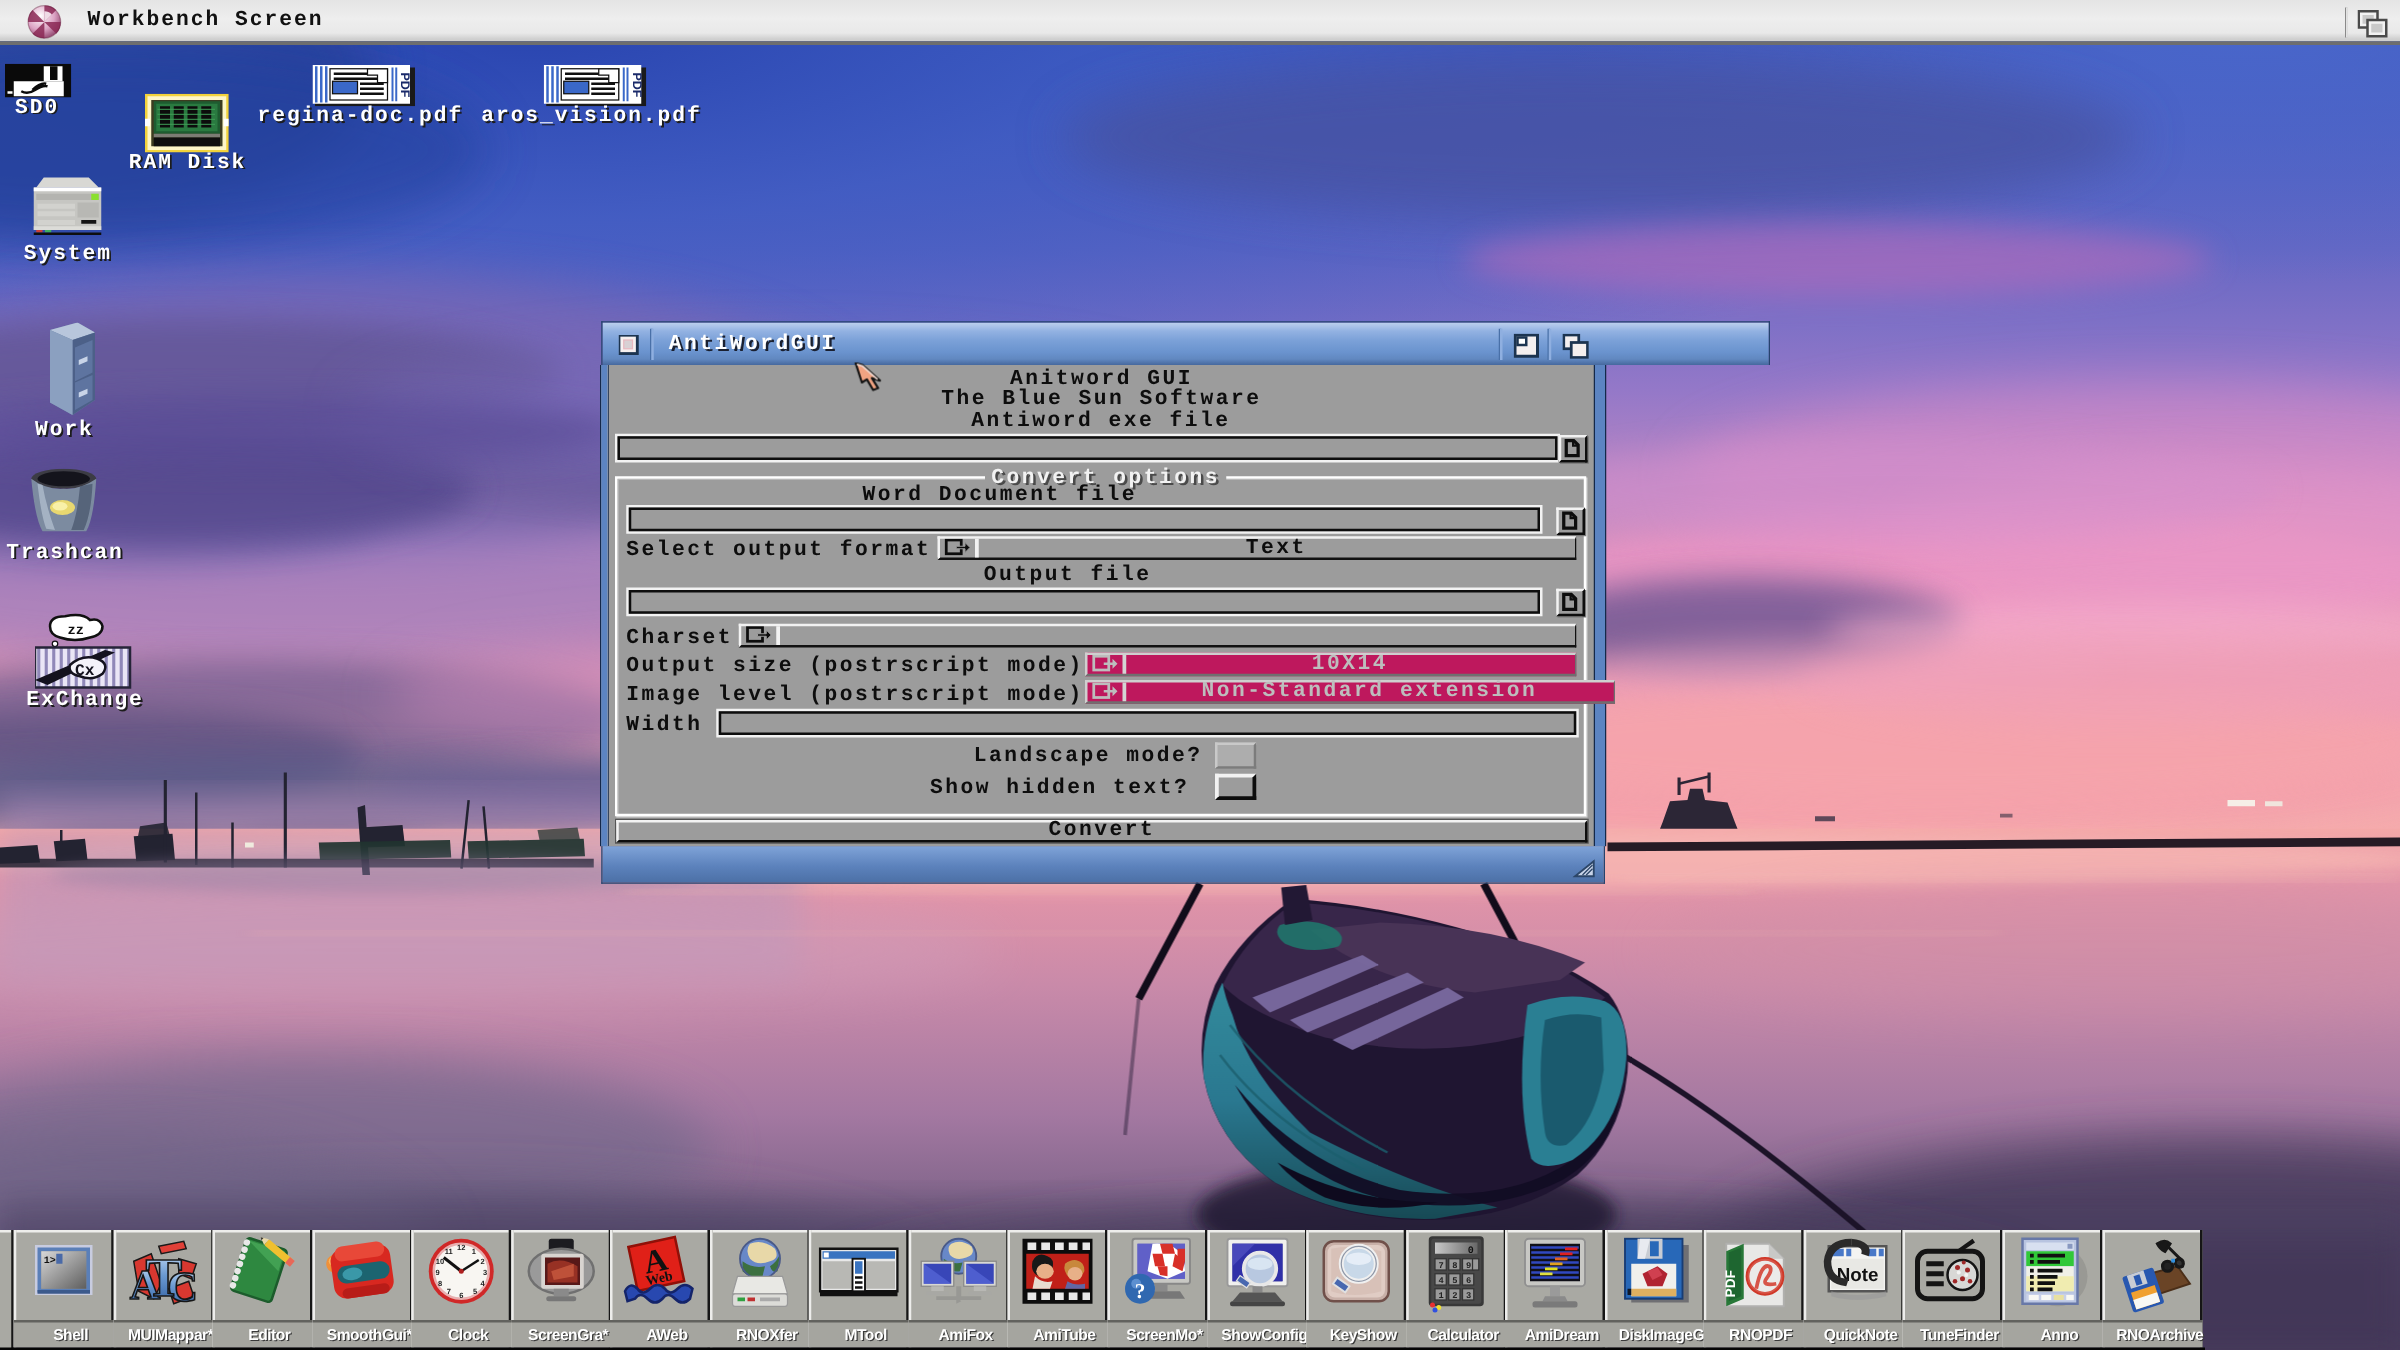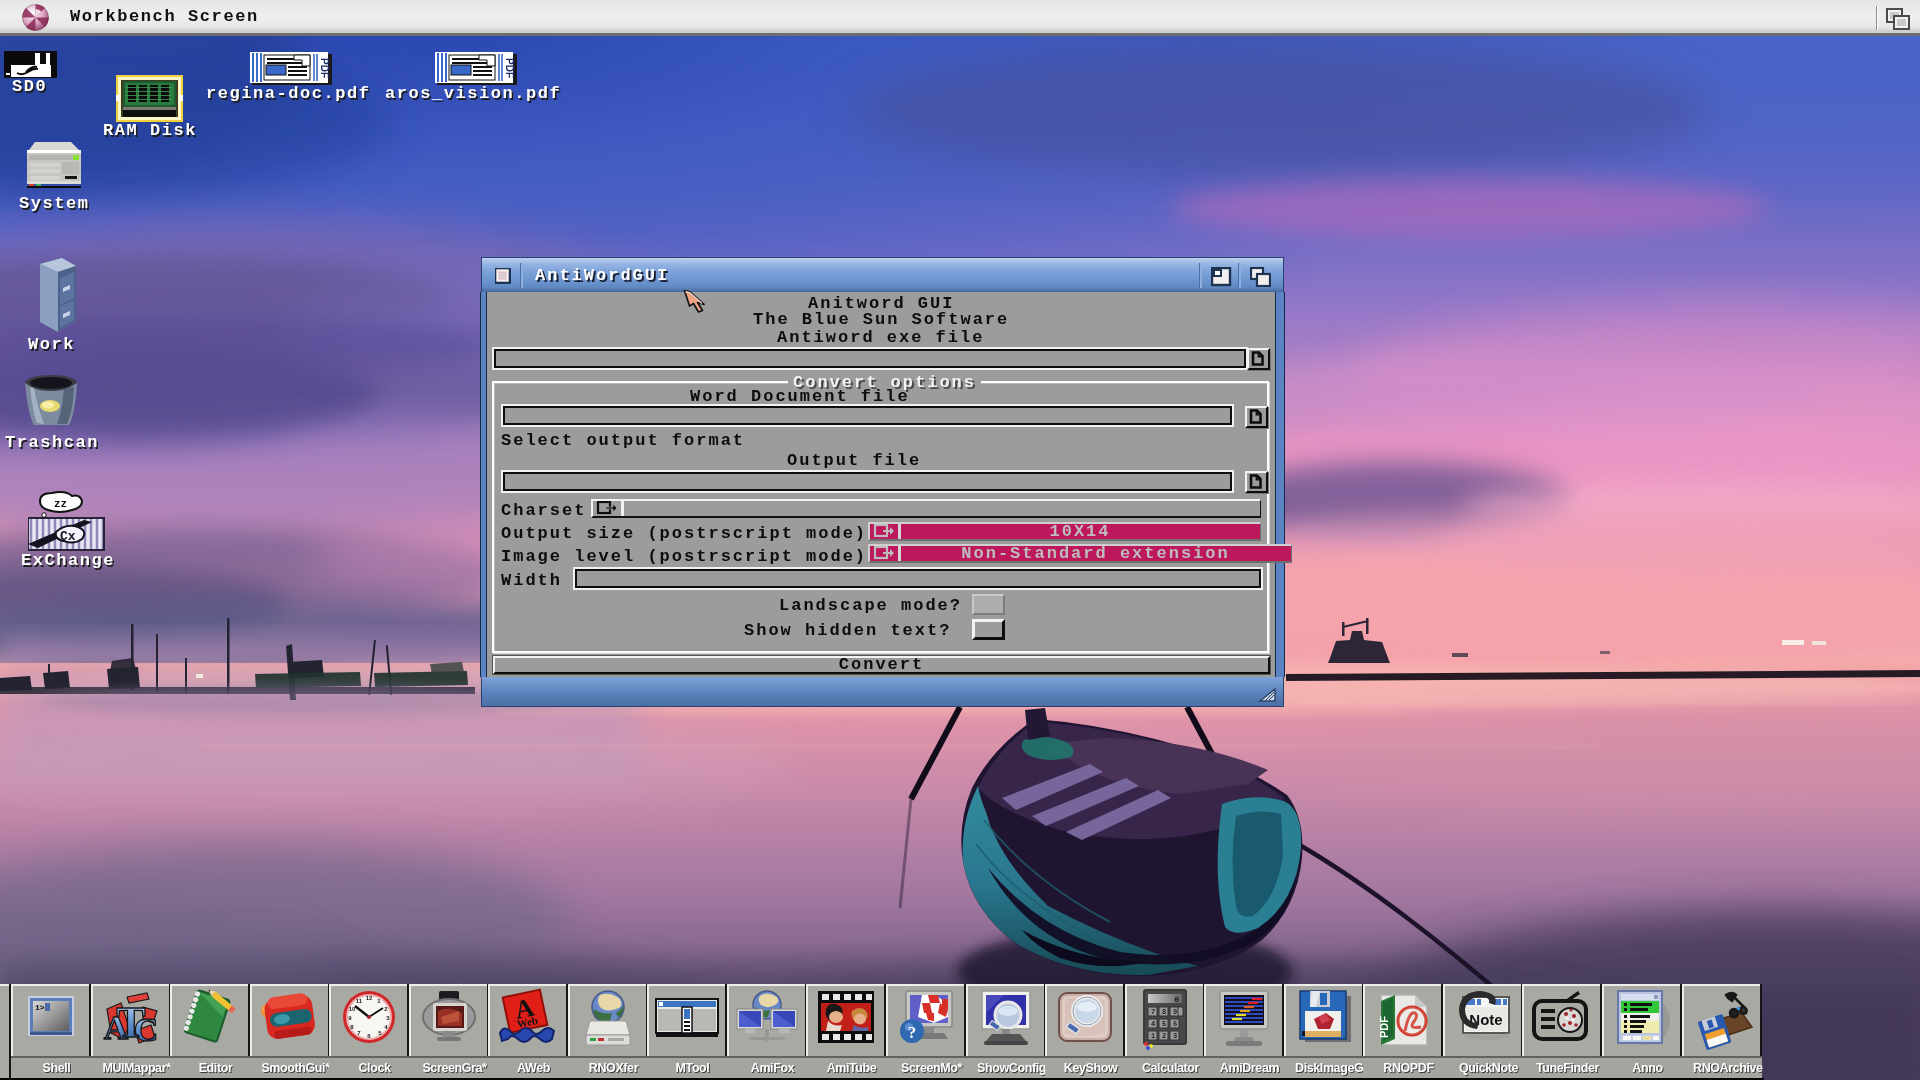"AntiWordGUI" #wtitle { width: 803px -> 935px }
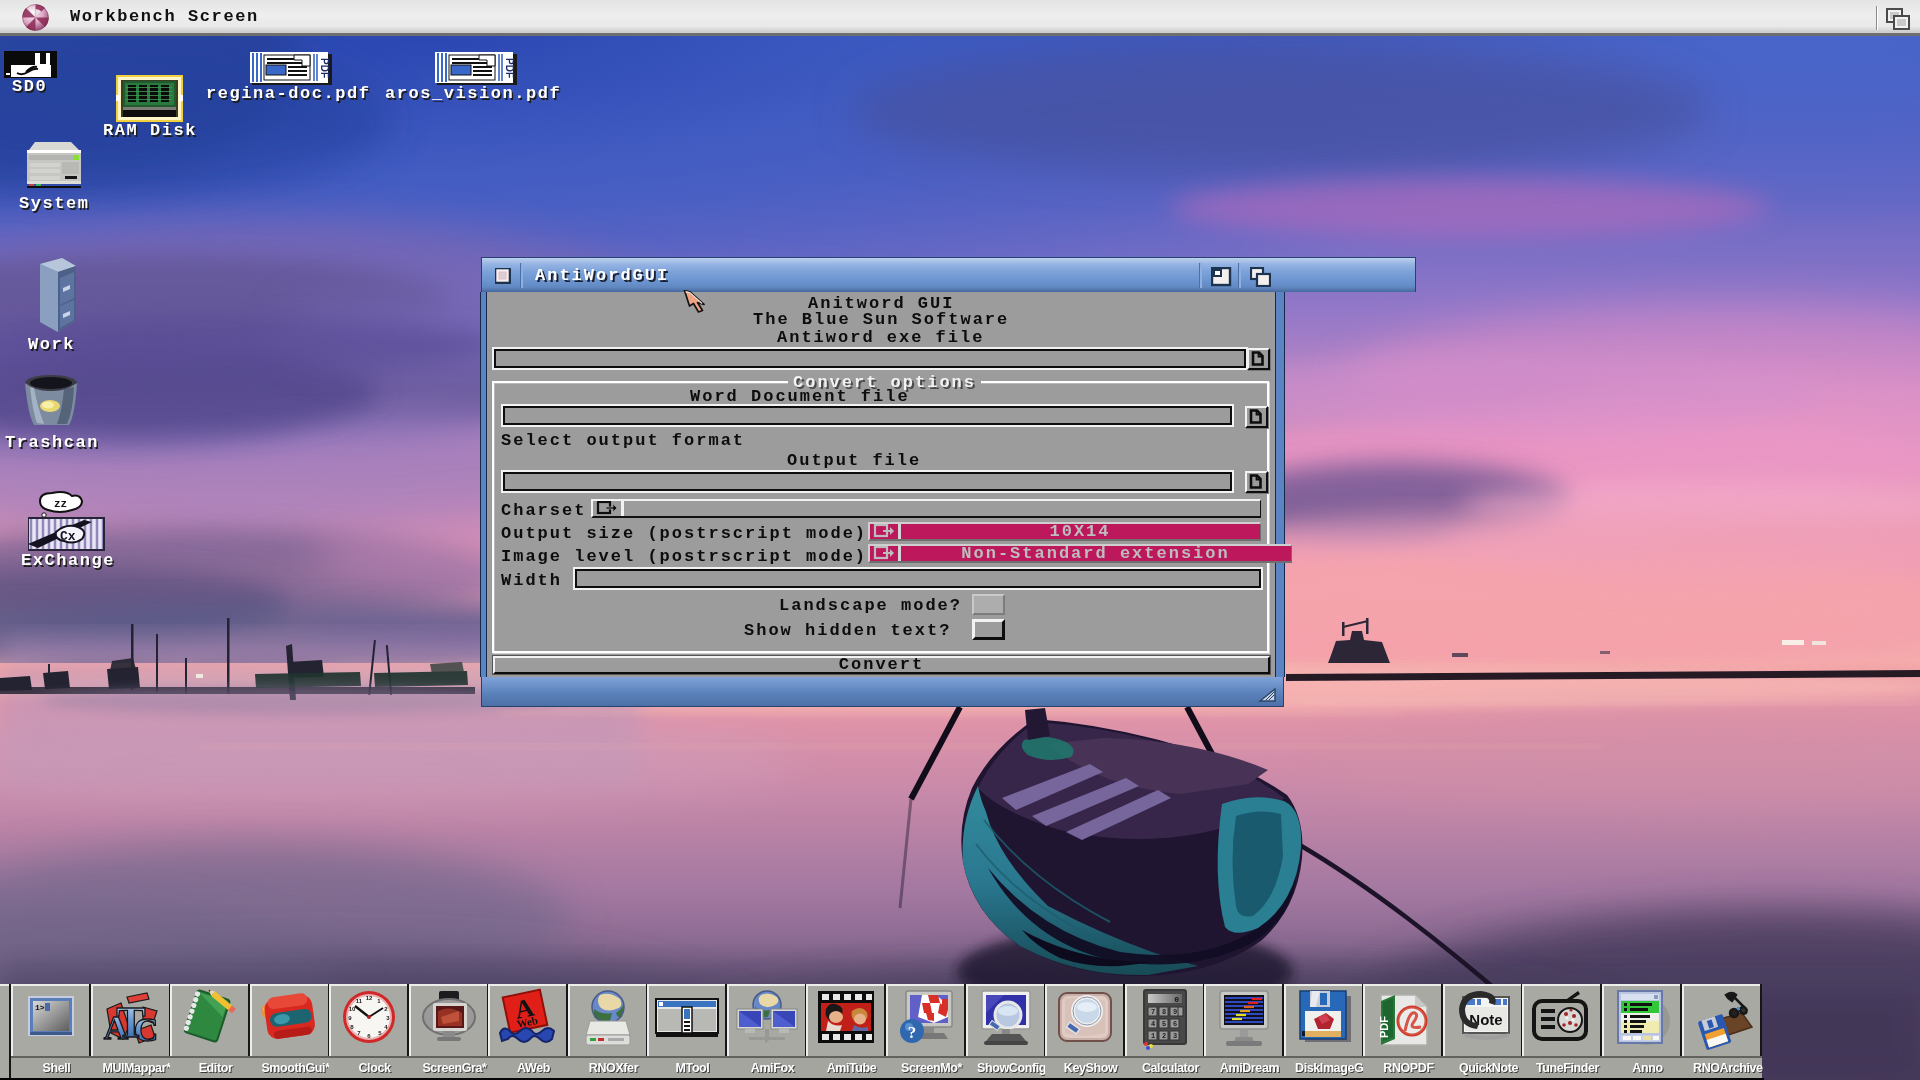"Text" div.cyc { html: none -> <div> <svg> <rect></rect> <path></path> </svg> <div></div> <div>Text</div> </div> }
